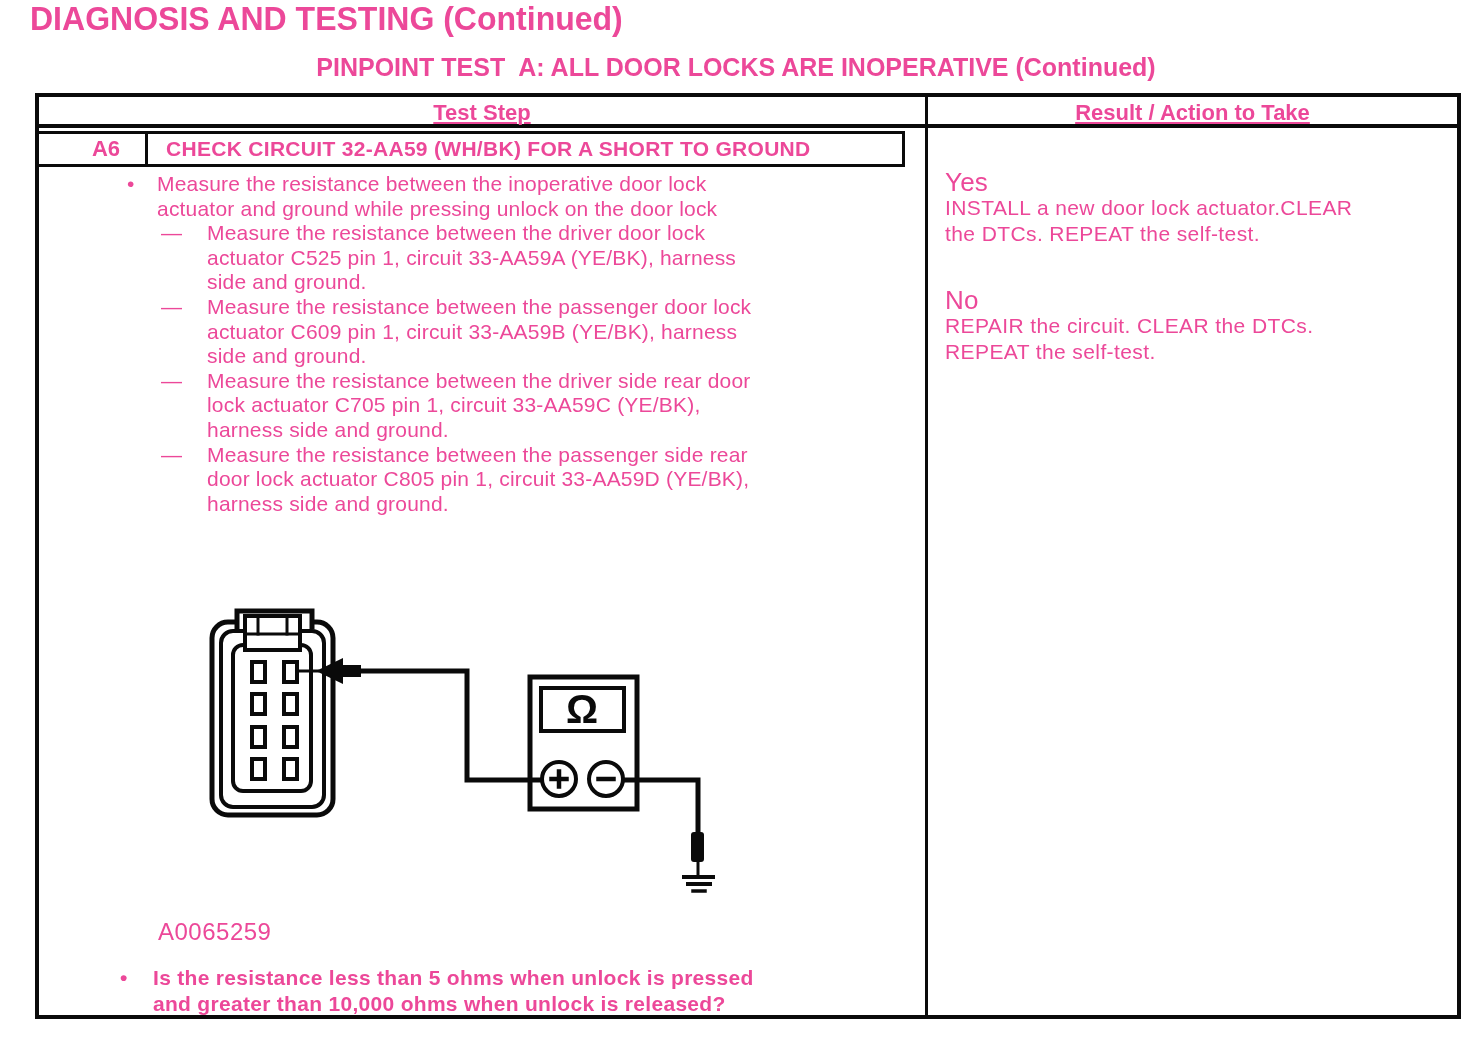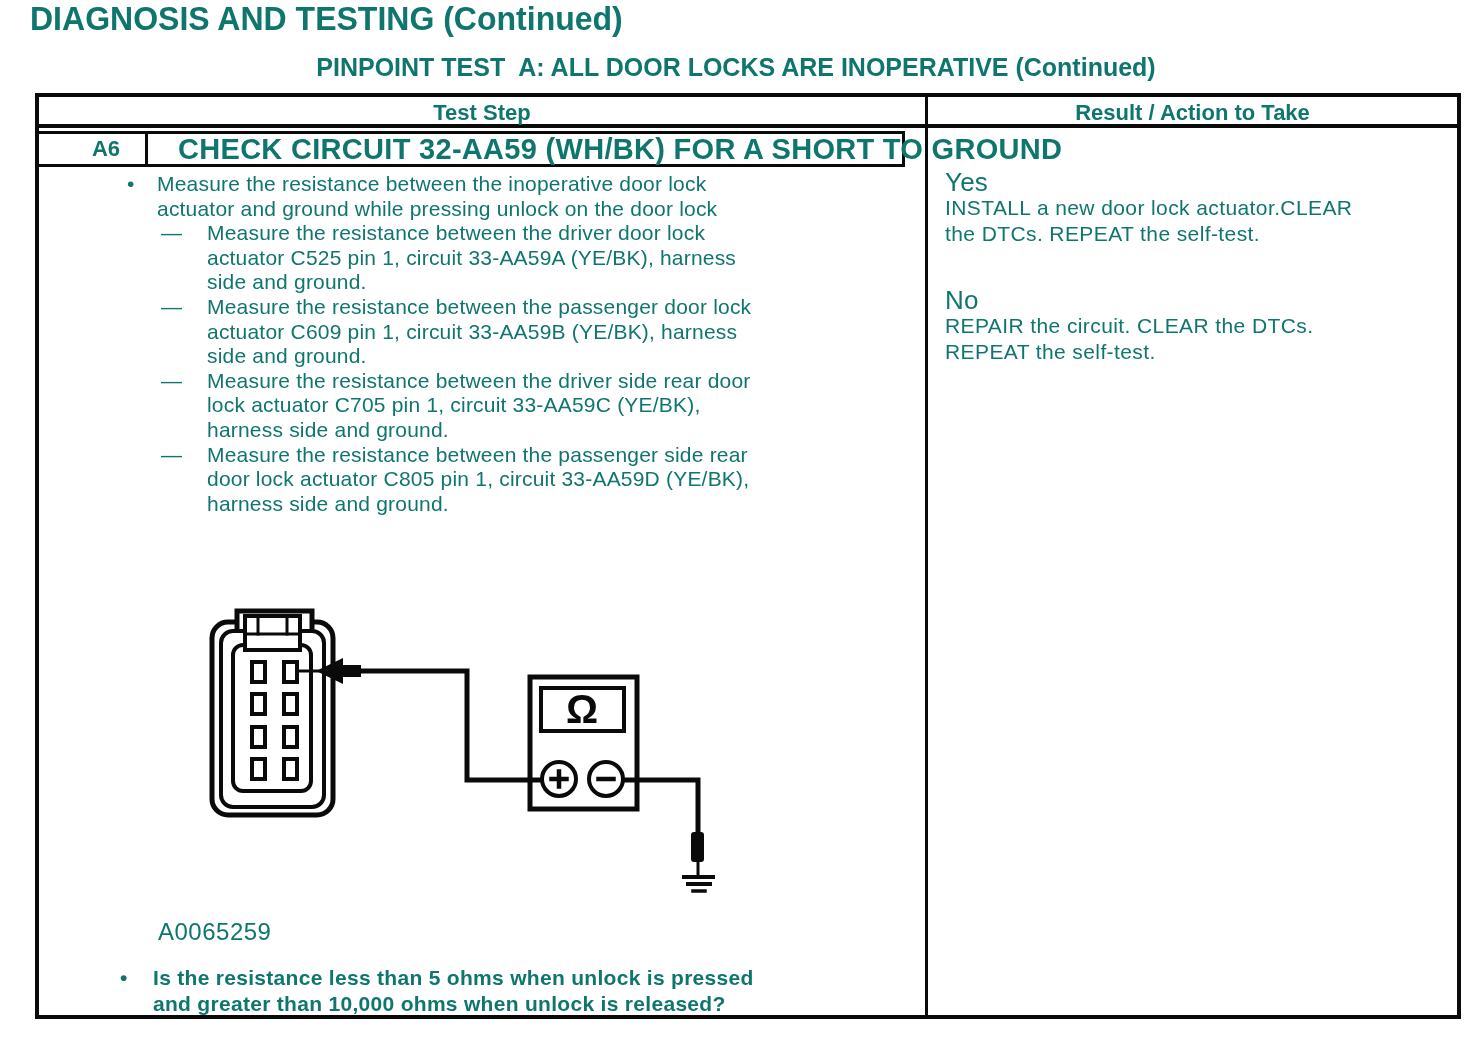"DIAGNOSIS AND TESTING (Continued)" .page { color: #0f766e -> #ec4899 }
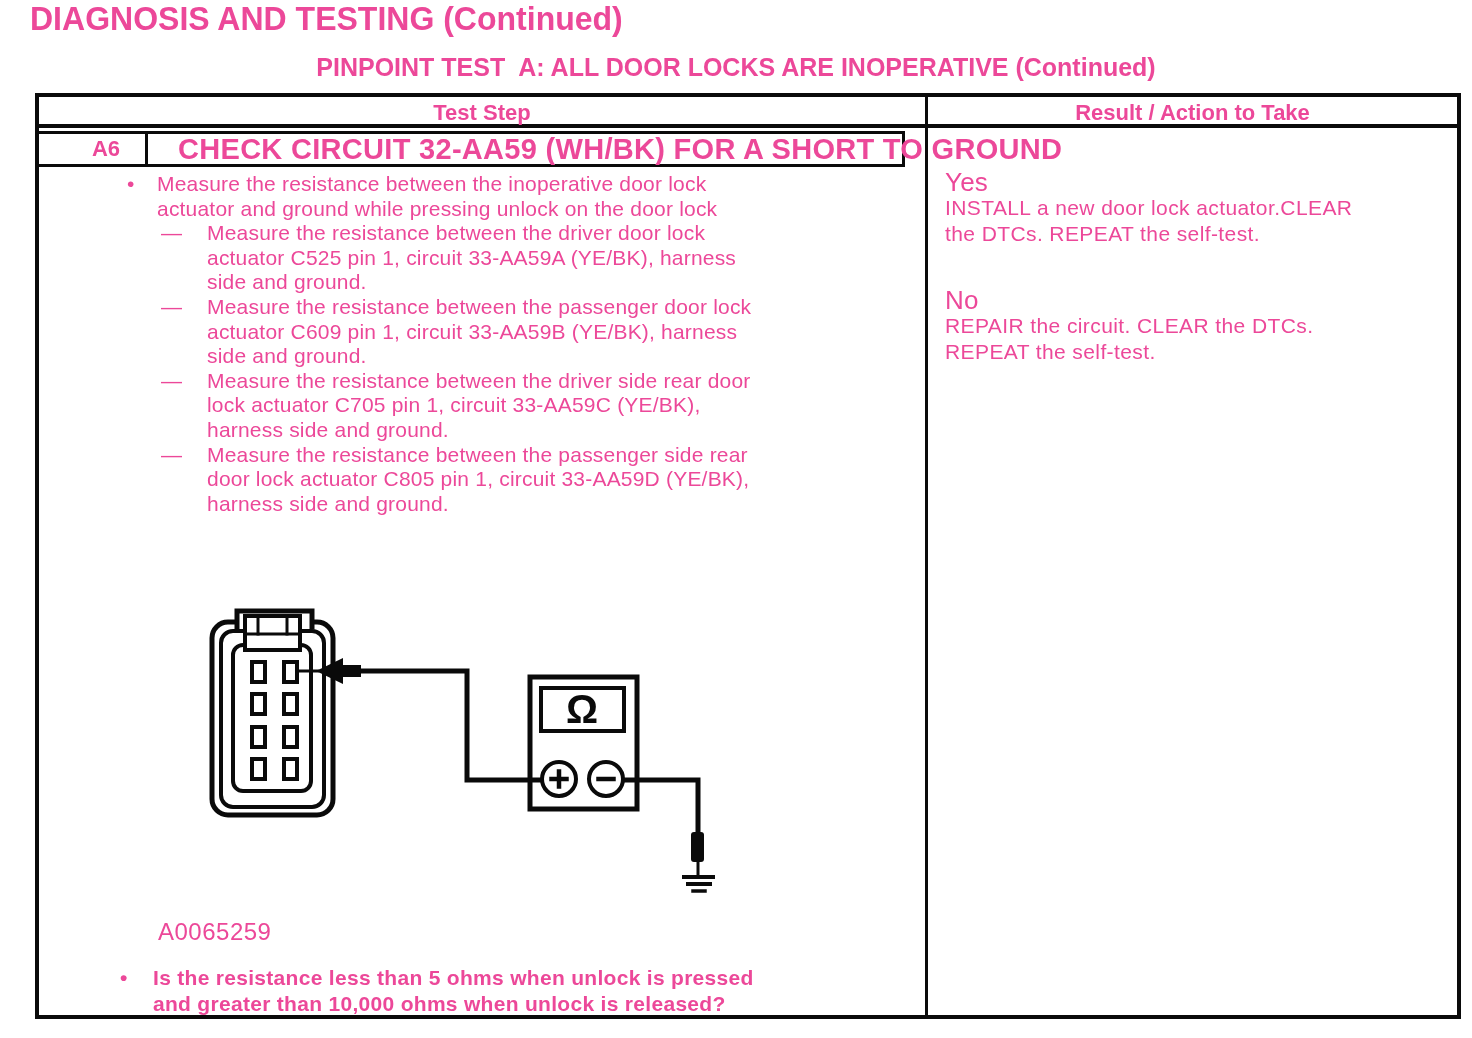"Test Step" .hdr { text-decoration: none -> underline }
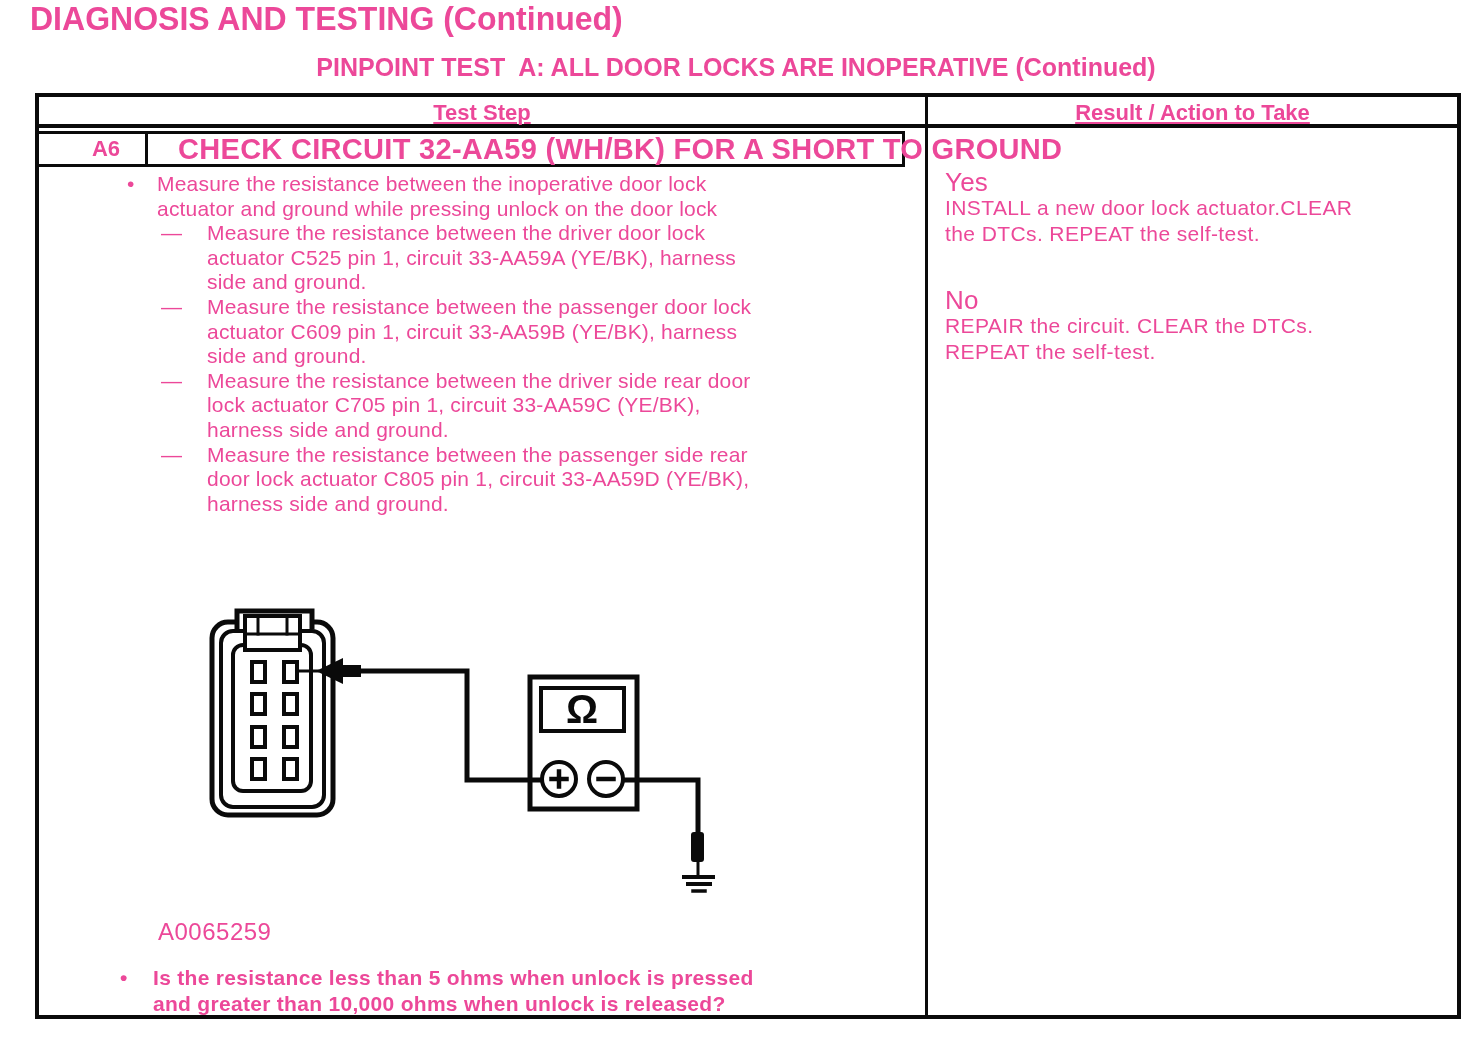"CHECK CIRCUIT 32-AA59 (WH/BK) FOR" .step-title { font-size: 29px -> 21px; padding-left: 30px -> 18px }
